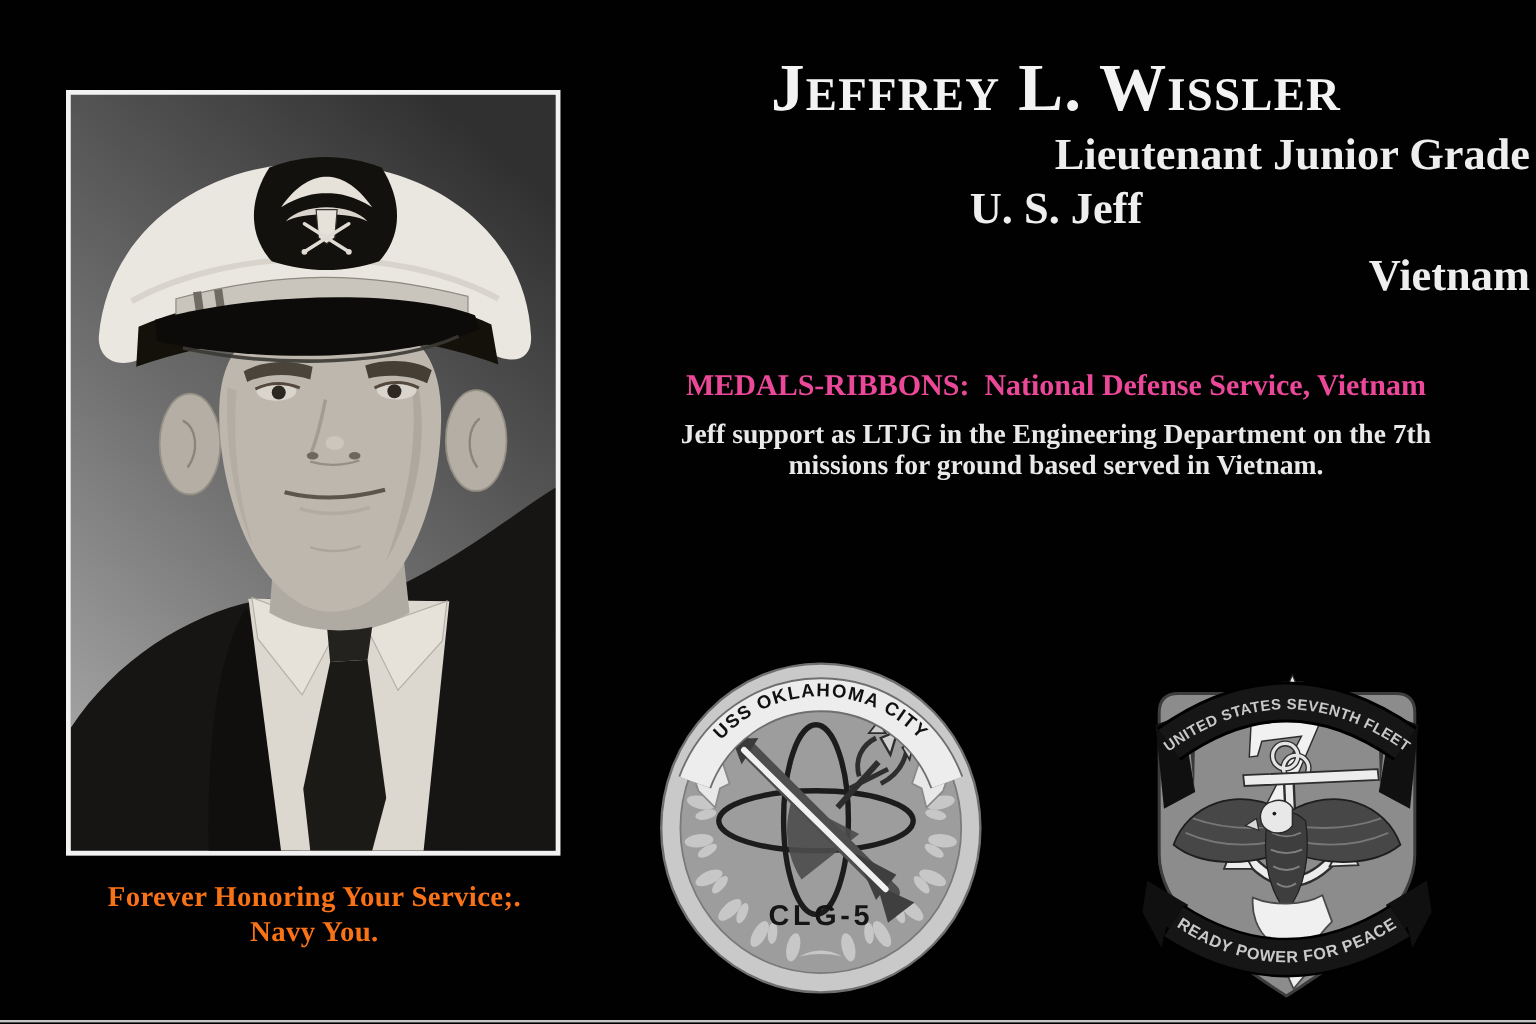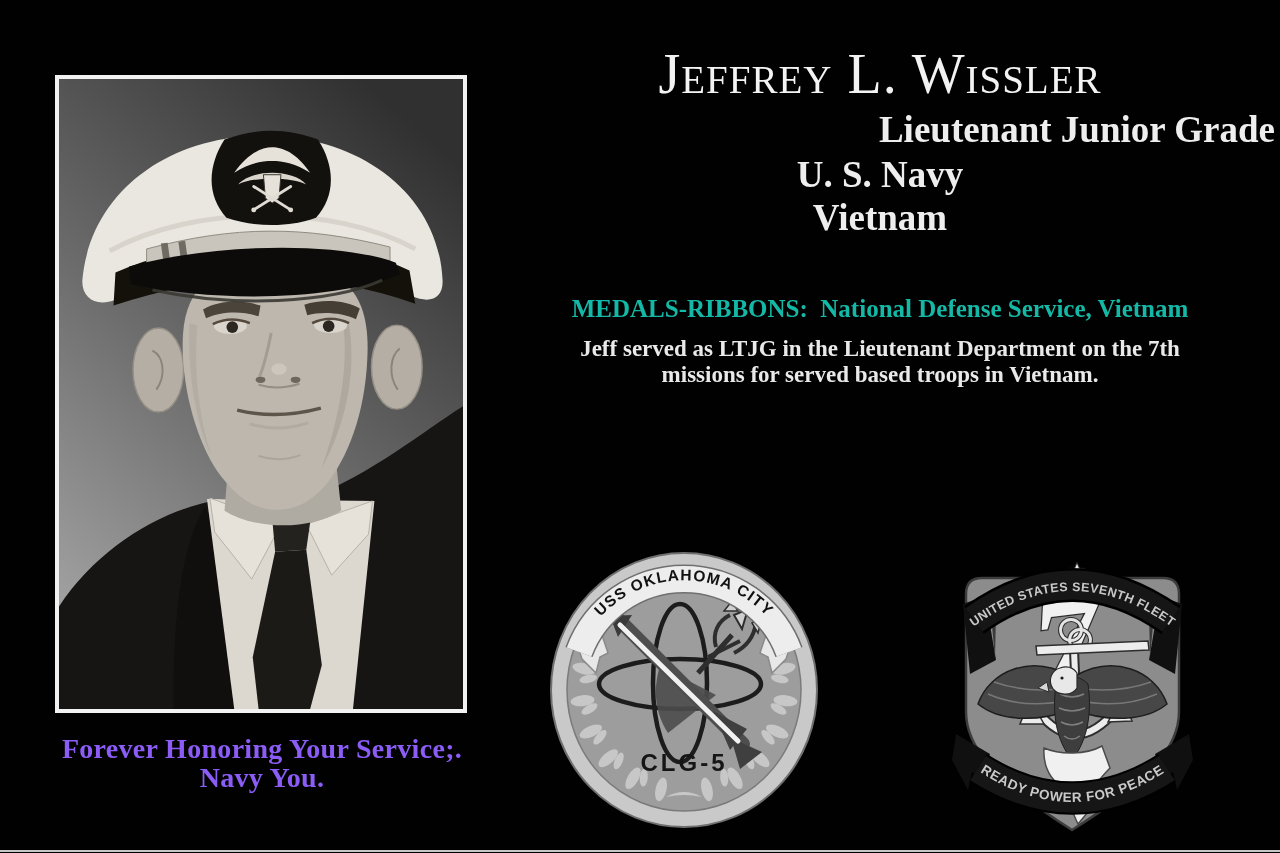"Jeffrey L. Wissler" .honoree-name { font-weight: 400 -> 700 }
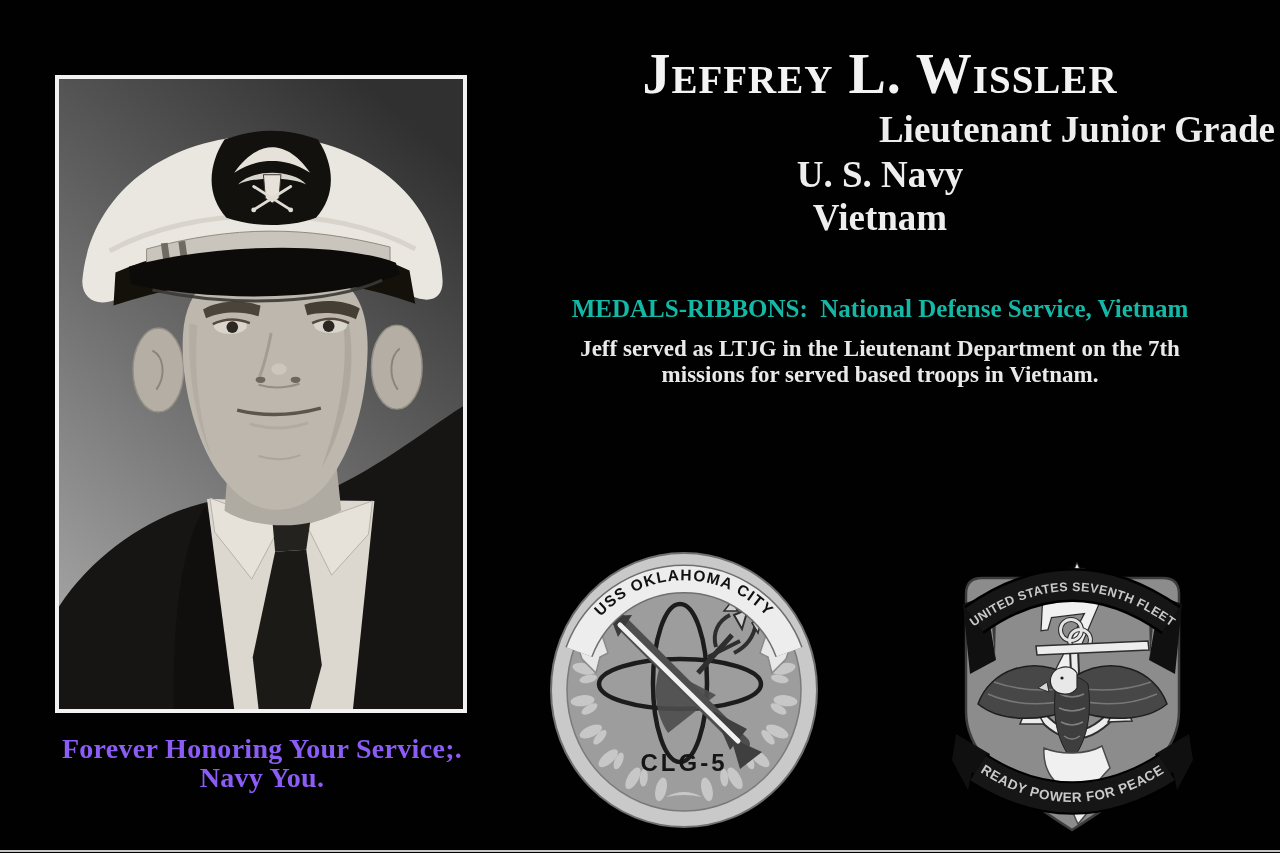"U. S. Navy" div.honoree-sub { text: Navy -> Jeff }
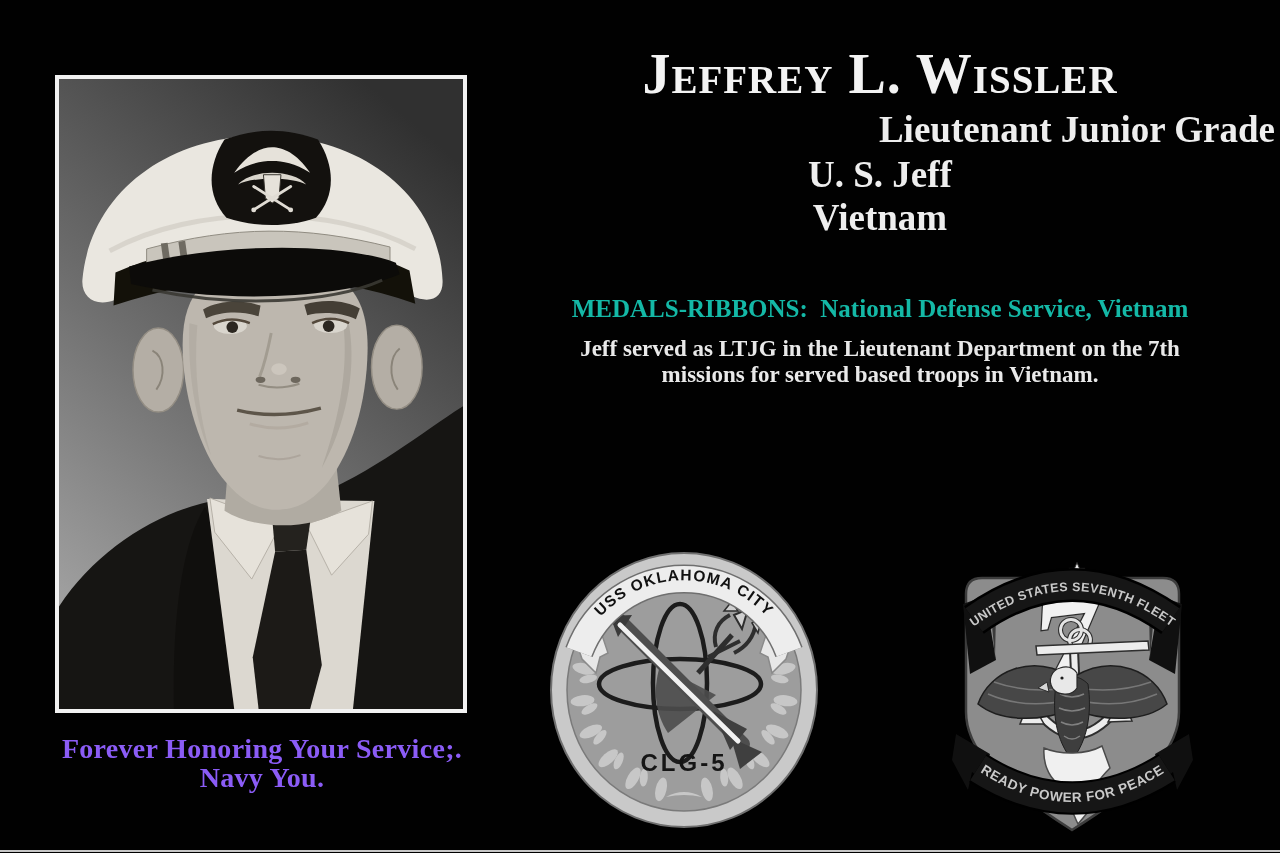"Vietnam" .sub-conflict { margin-top: 4px -> 17px; text-align: none -> right }
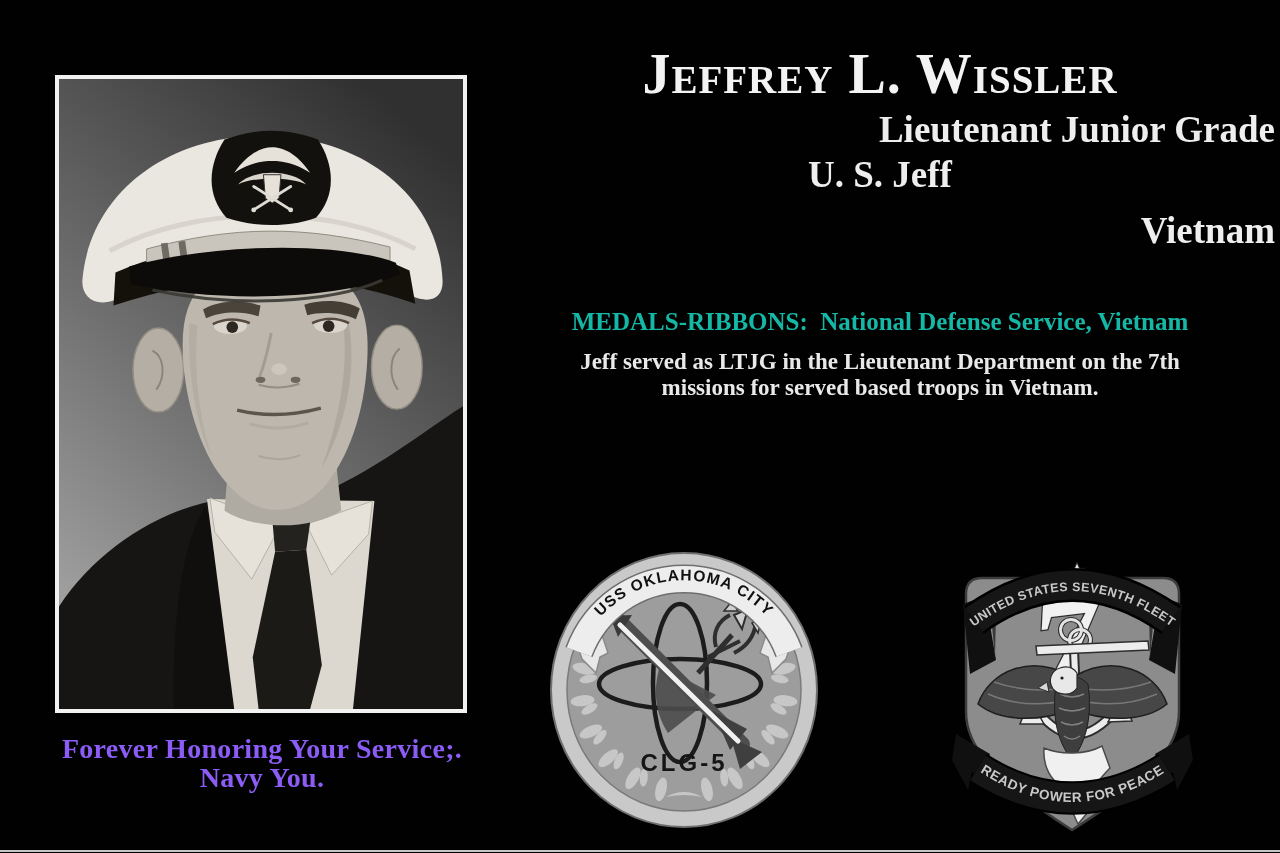"MEDALS-RIBBONS: National Defense" .medals { color: #14b8a6 -> #ec4899 }
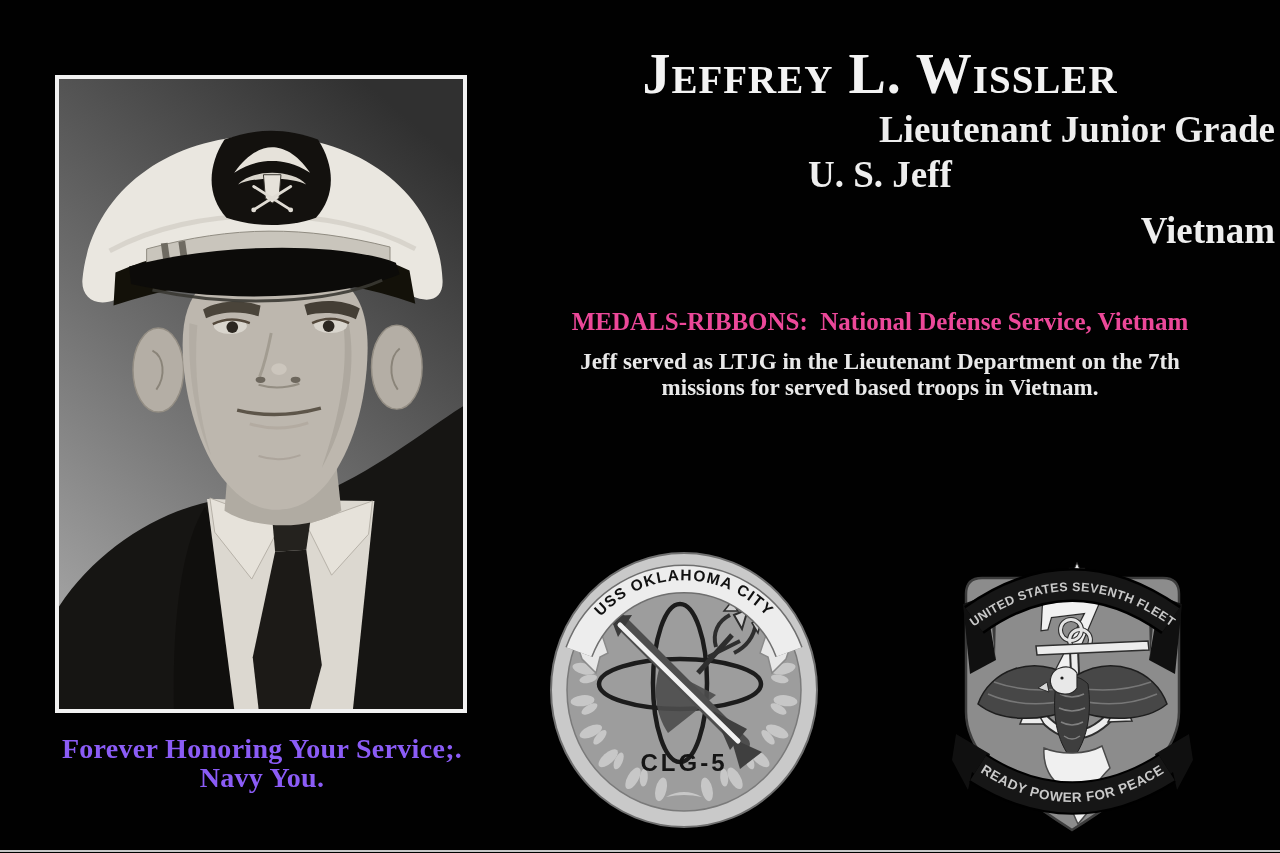"Jeff served as LTJG in" div { text: served as LTJG in the Lieutenant -> support as LTJG in the Engineering }
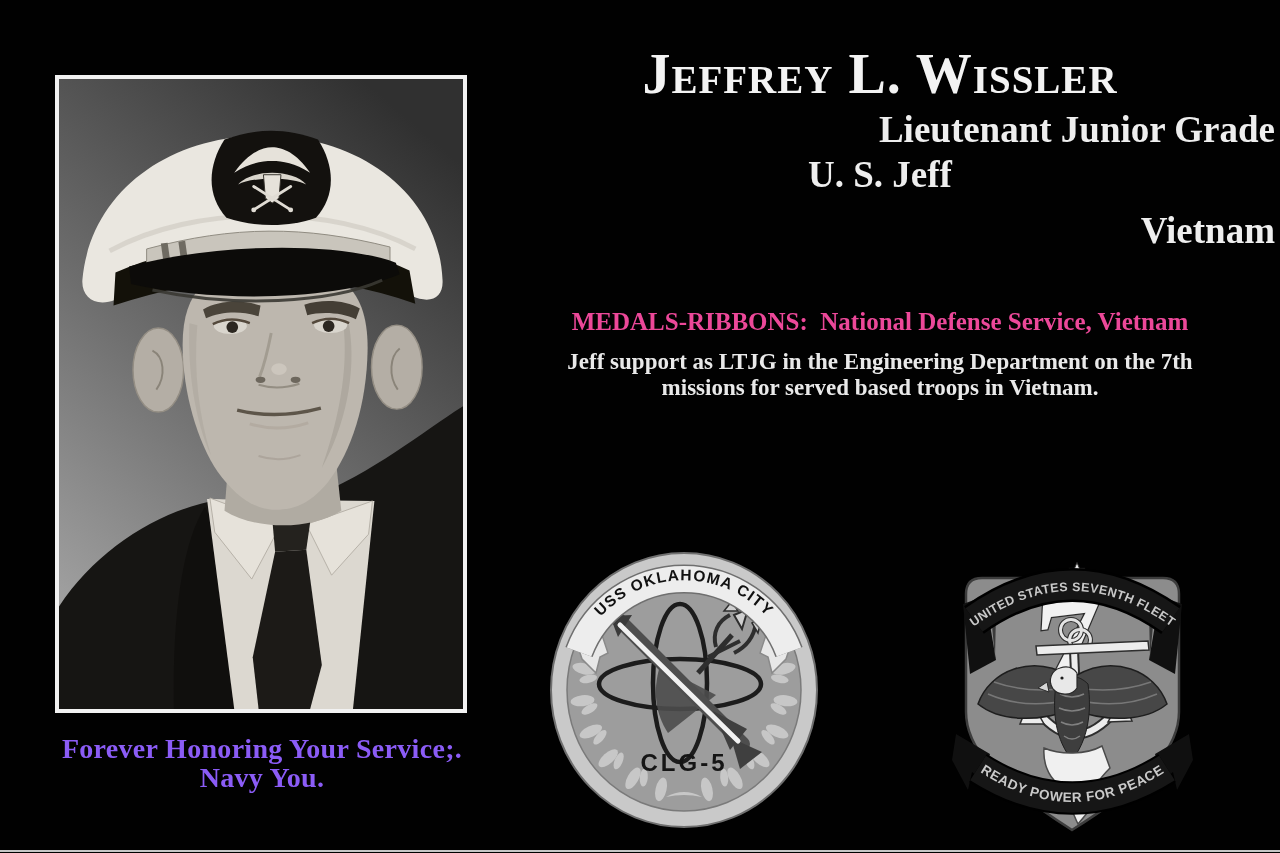"missions for served based troops" div { text: served based troops -> ground based served }
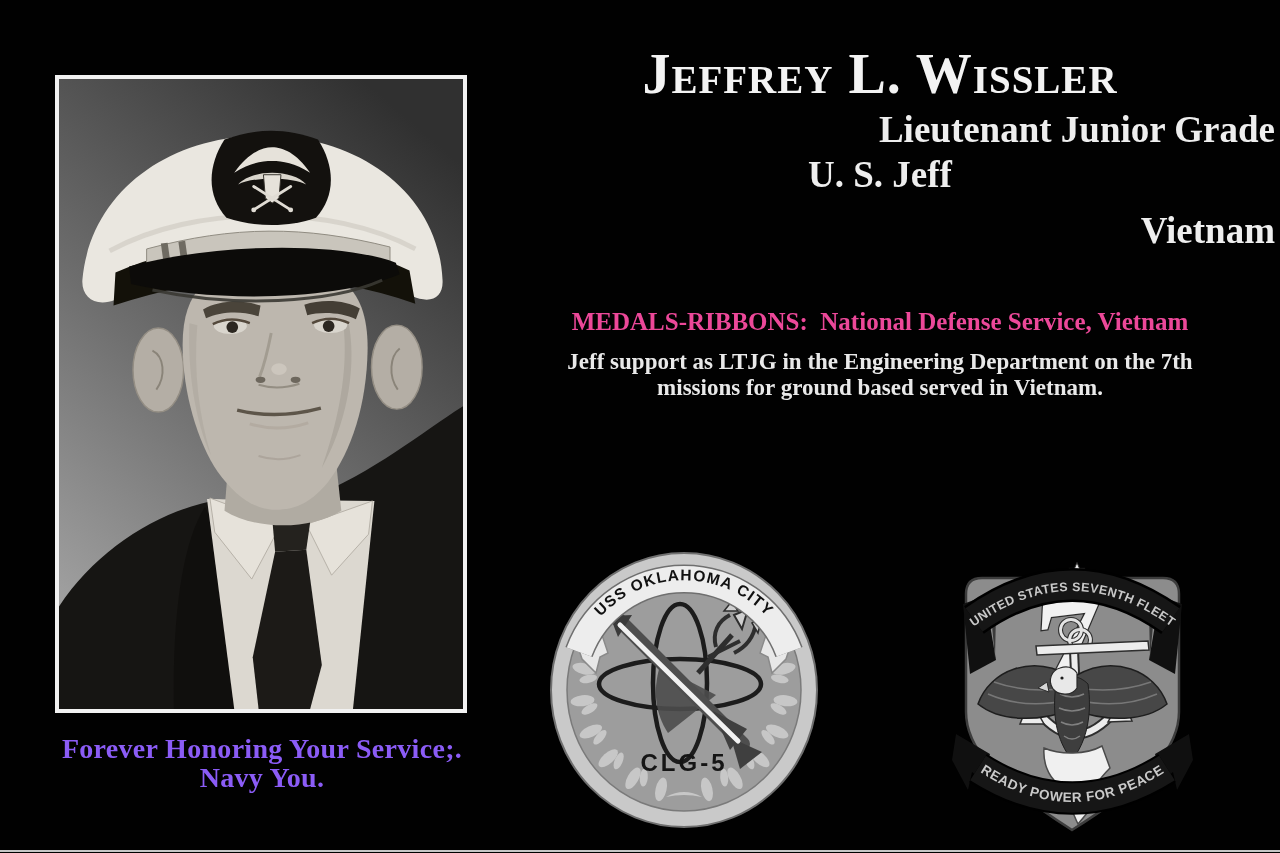"Forever Honoring Your Service;." .tribute { color: #8b5cf6 -> #f97316; font-size: 28px -> 24px }
